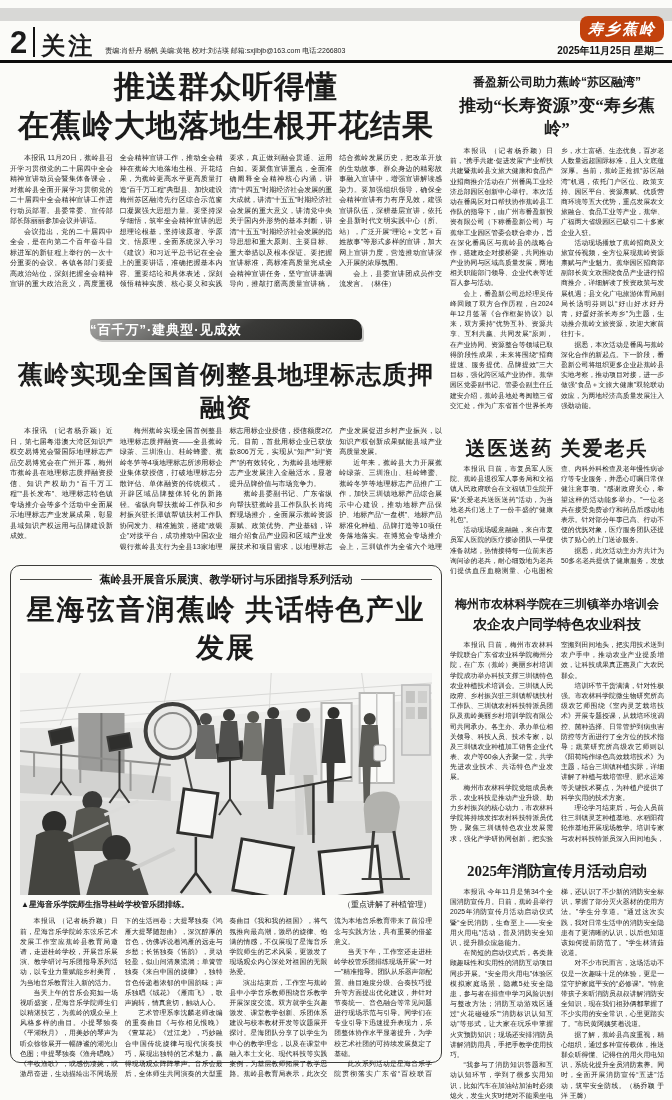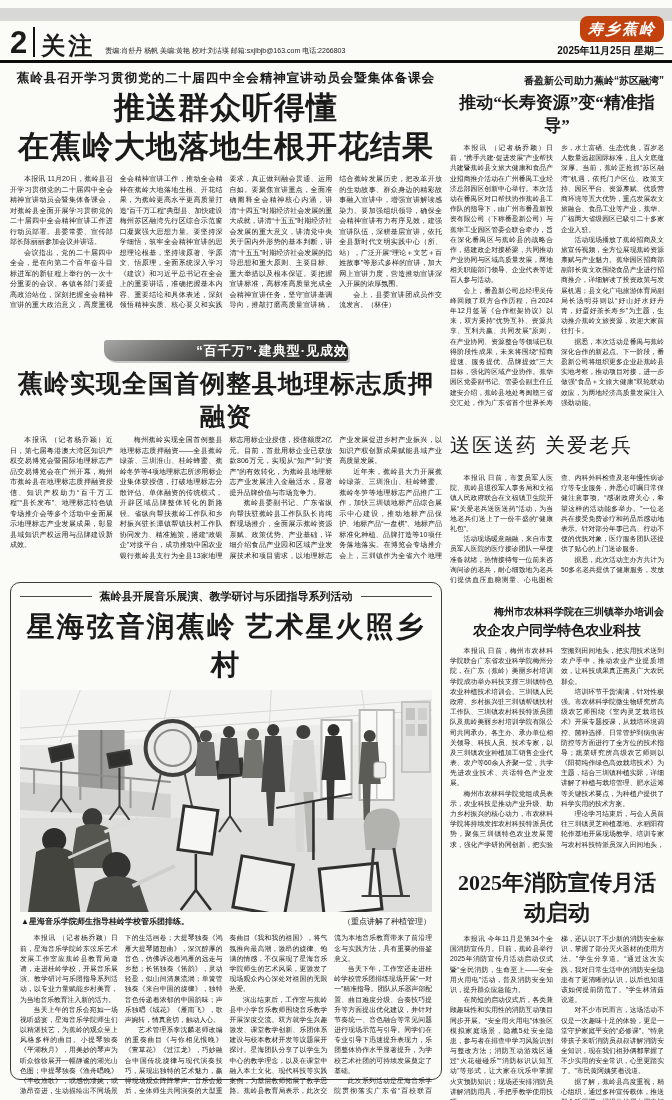"蕉岭县召开学习贯彻党的二十届四中全会精神宣讲动员会暨集体备课会" div.kicker { html: <div>蕉岭县召开学习贯彻党的二十届四中全会精神宣讲动员会暨集体备课会</div> -> none }
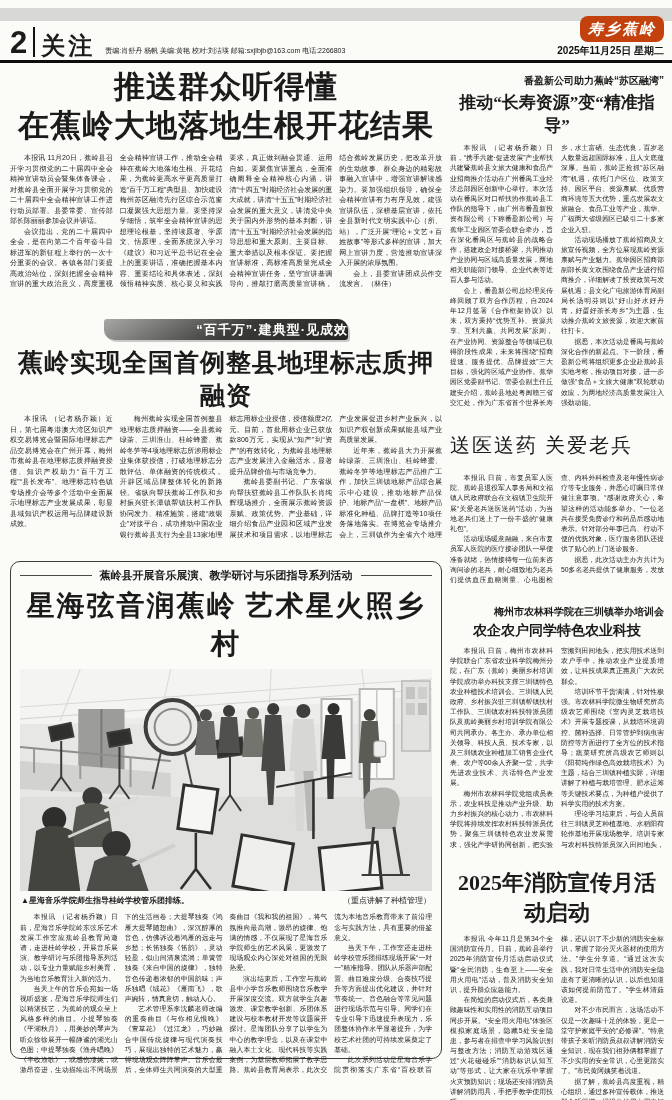"番盈新公司助力蕉岭“苏区融湾”" .r-kicker { font-size: 10px -> 12px; text-align: right -> center }
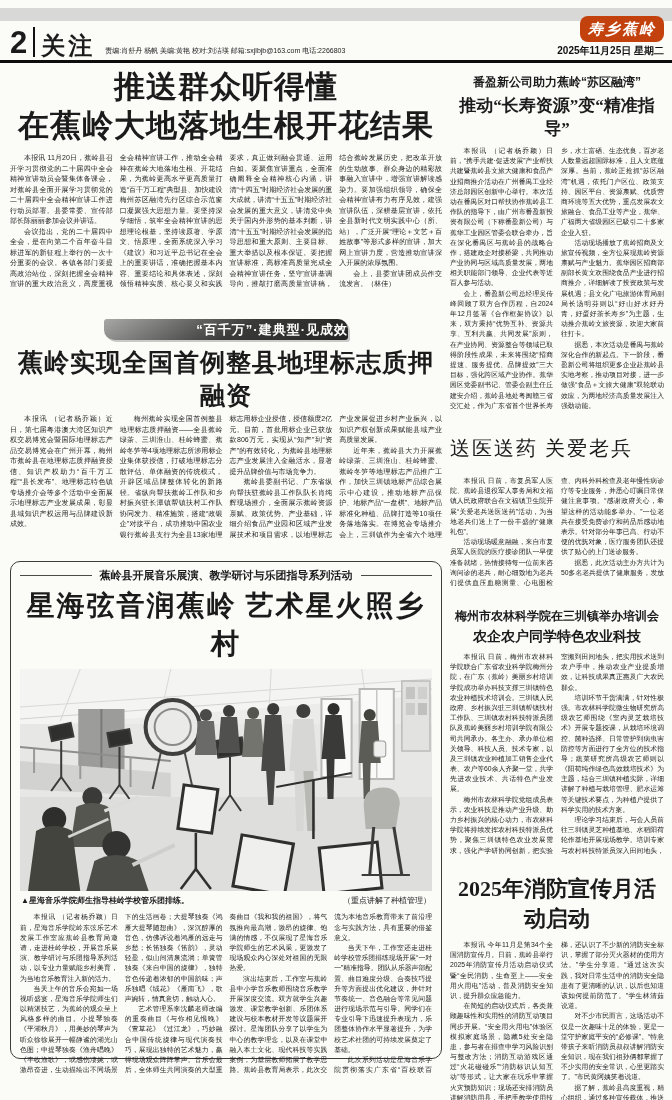"推动“长寿资源”变“精准指导”" div.h-r1 { text: 精准指导 -> 寿乡蕉岭 }
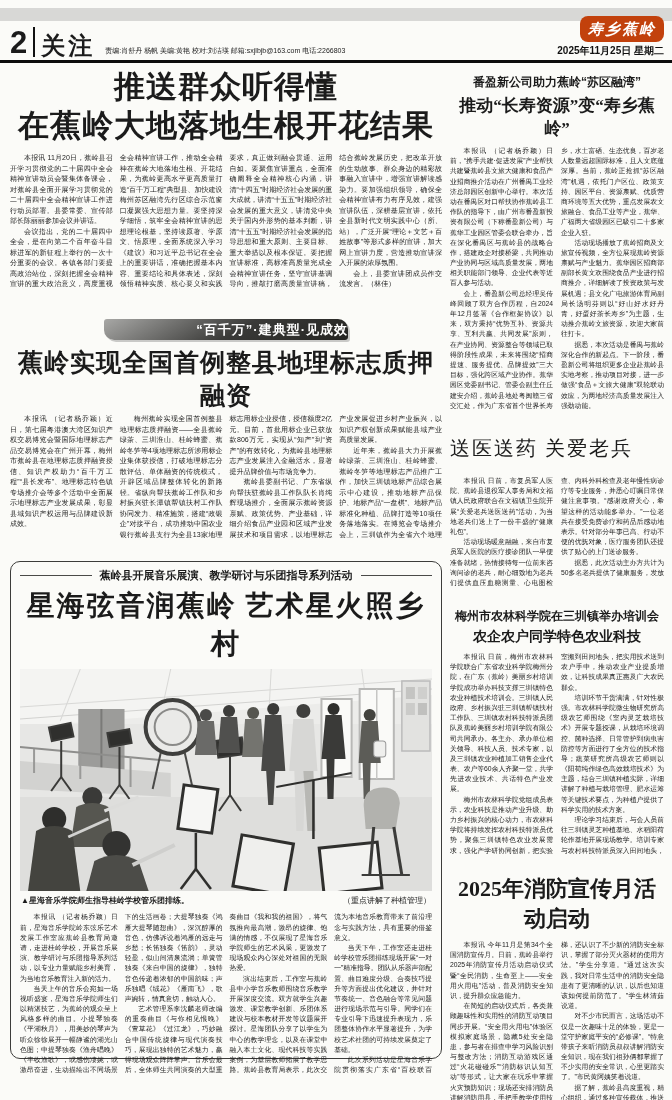"“百千万”·建典型·见成效" .banner { text-align: right -> left; width: 244px -> 272px }
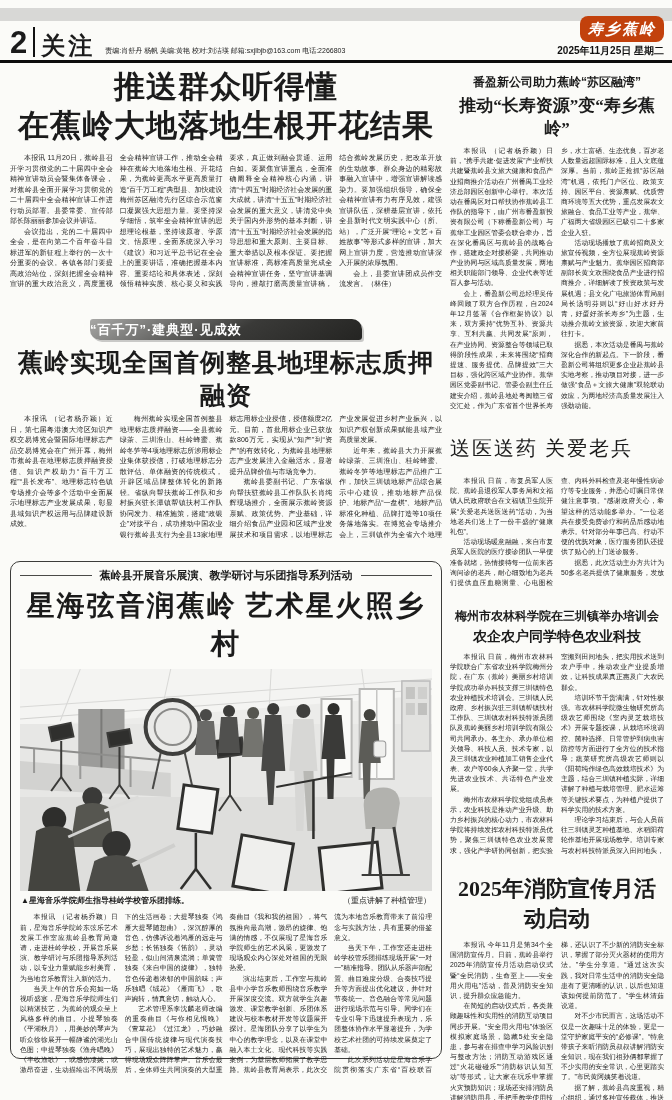"蕉岭实现全国首例整县地理标志质押融资" .h-geo { margin: 6px 0 2px -> 18px 0 2px }
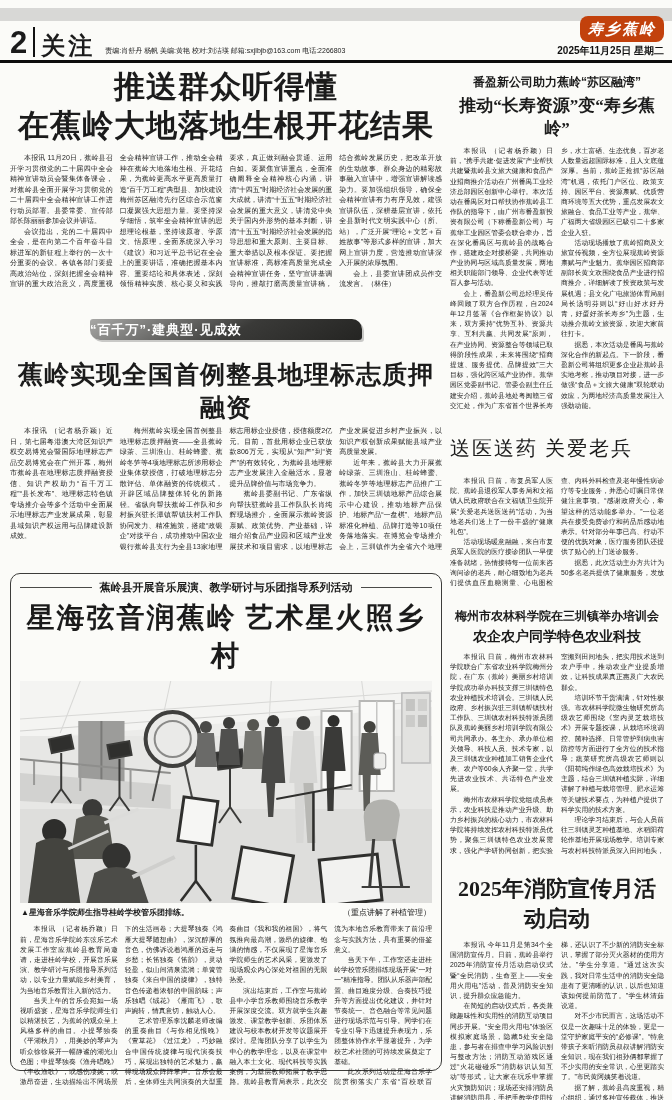"送医送药 关爱老兵" .h-r2 { font-weight: 400 -> 700; margin: 13px 0 14px -> 13px 0 2px; text-align: left -> center }
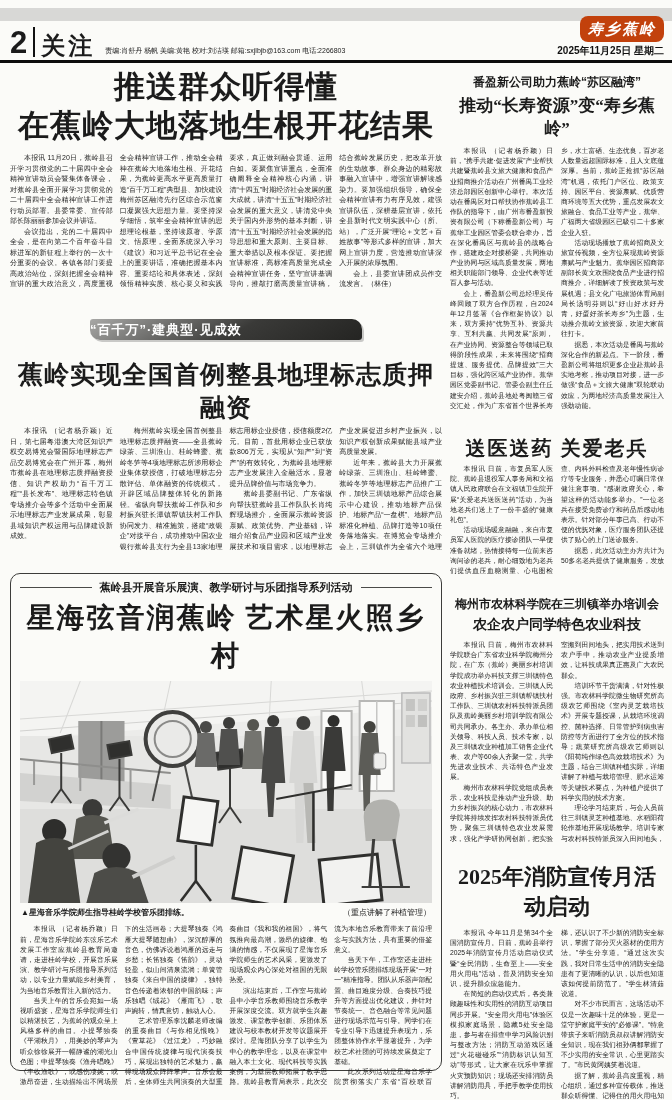"蕉岭县开展音乐展演、教学研讨与乐团指导系列活动" .musicbox { margin-top: 16px -> 8px }
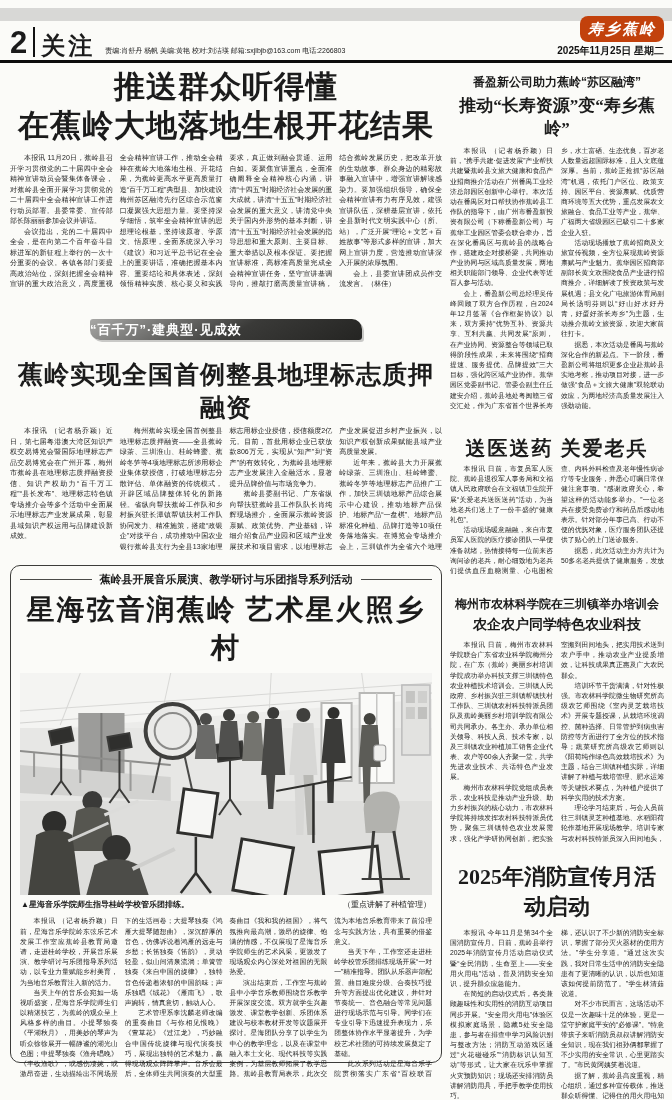"星海弦音润蕉岭 艺术星火照乡村" div.h-music { text: 艺术星火照乡村 -> 共话特色产业发展 }
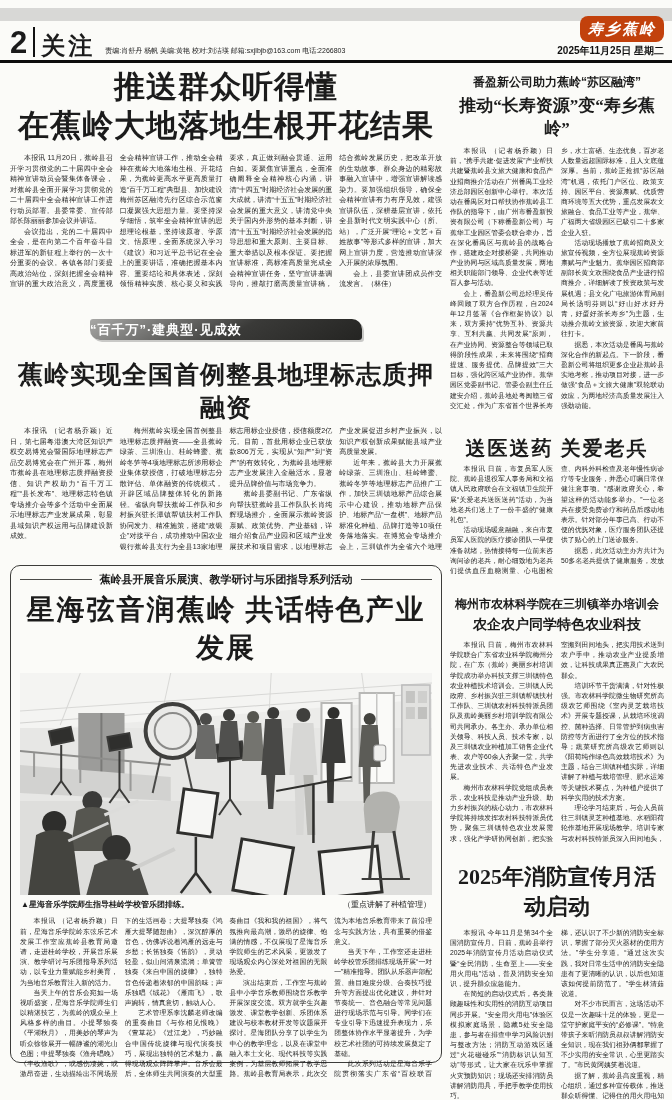"2025年消防宣传月活动启动" .h-r4 { font-size: 22px -> 15px }
